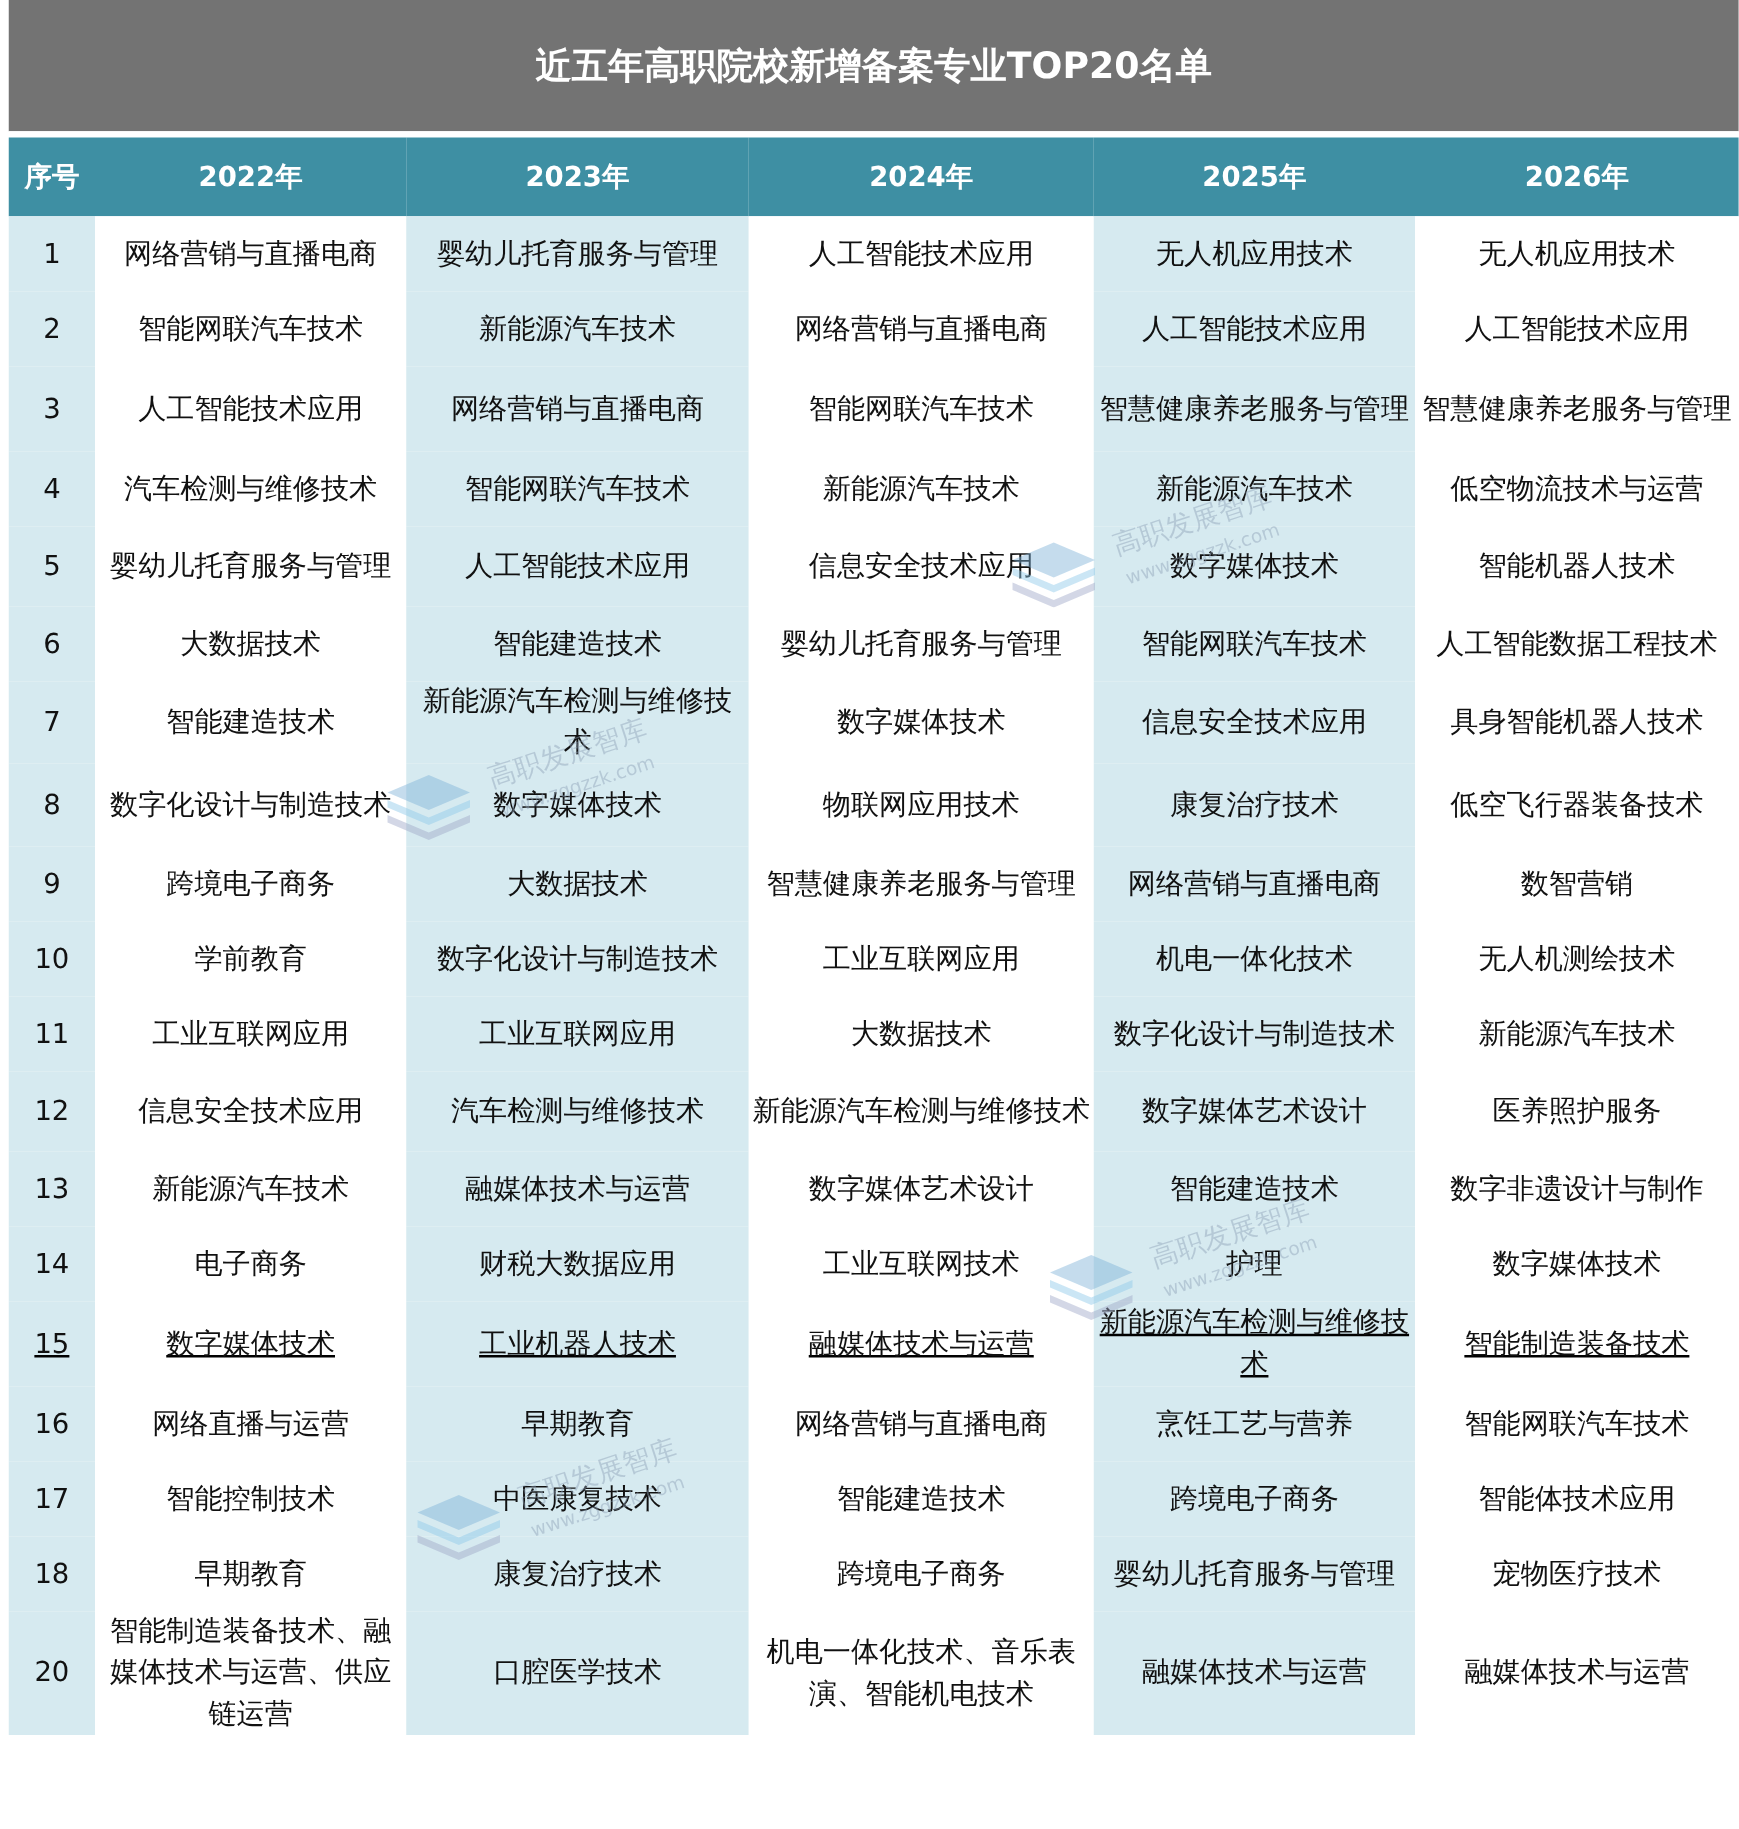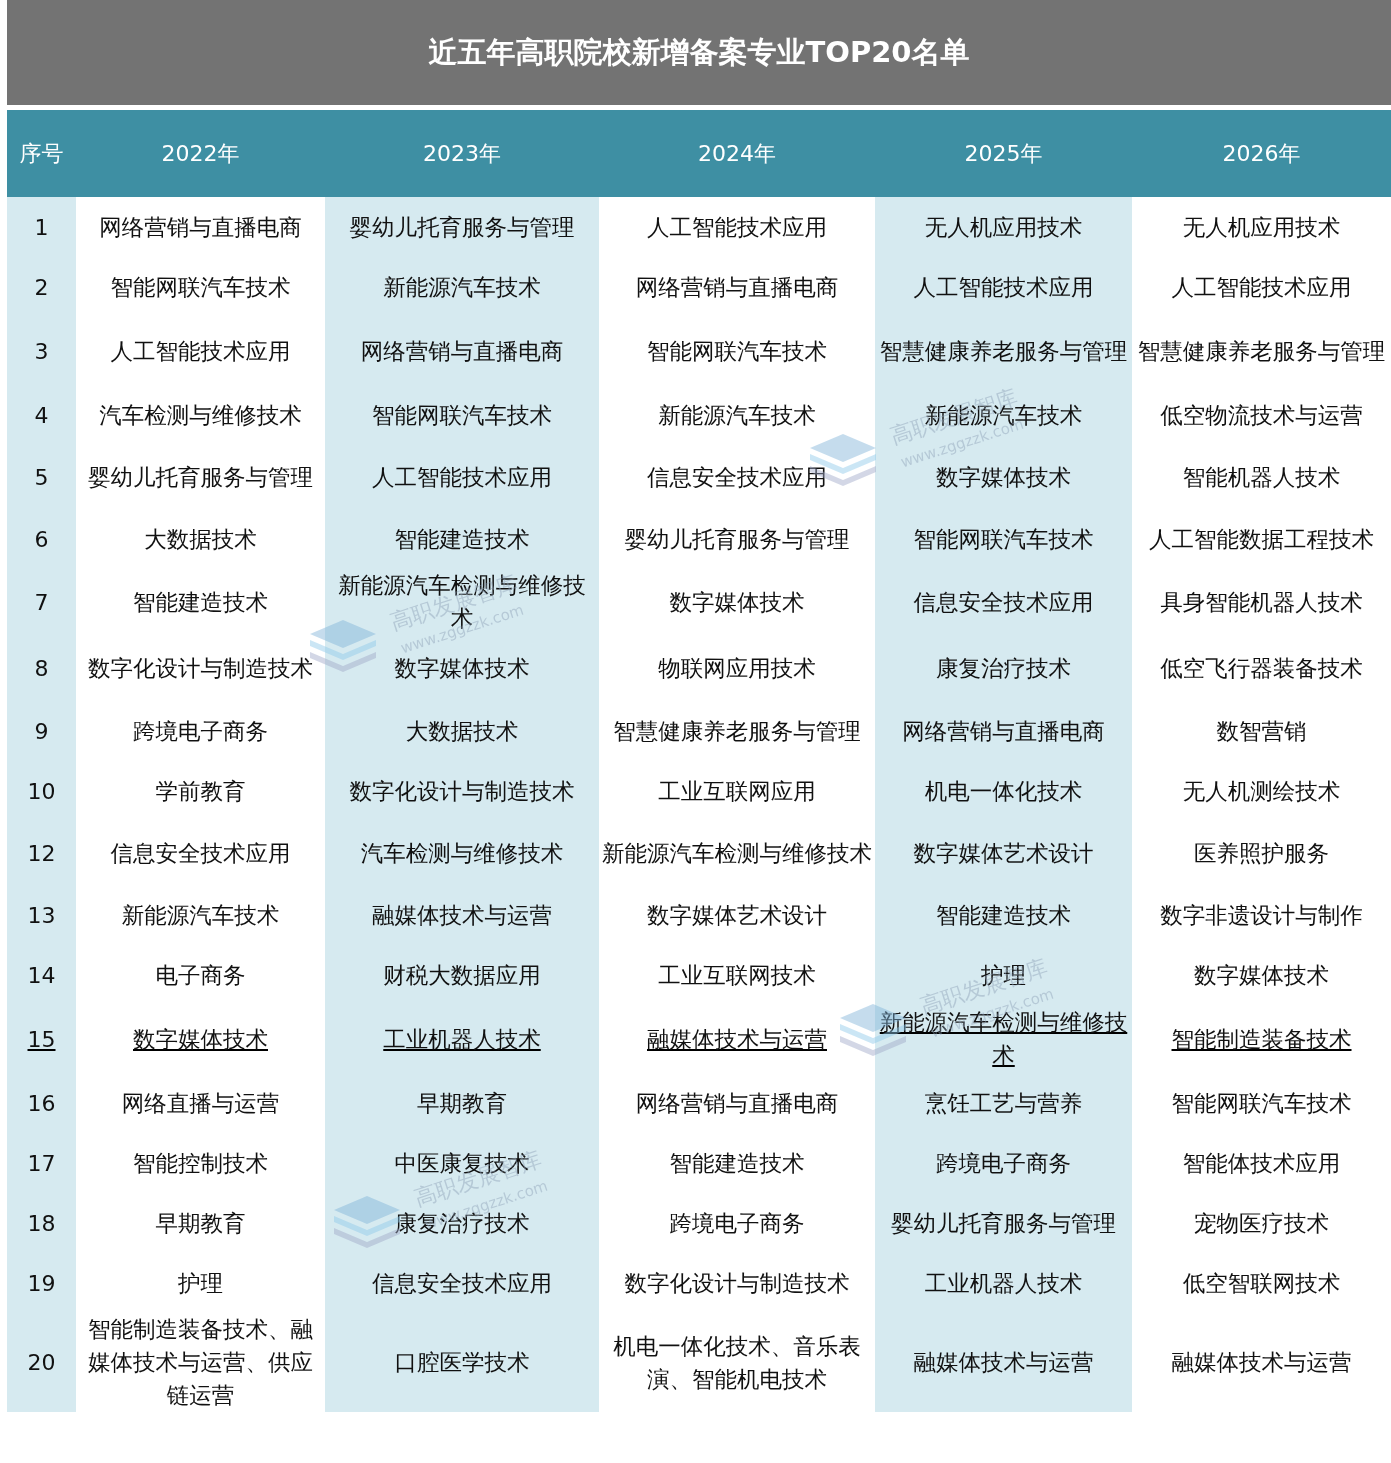"序号" thead th { font-weight: normal -> bold; padding: 12px -> 0 }
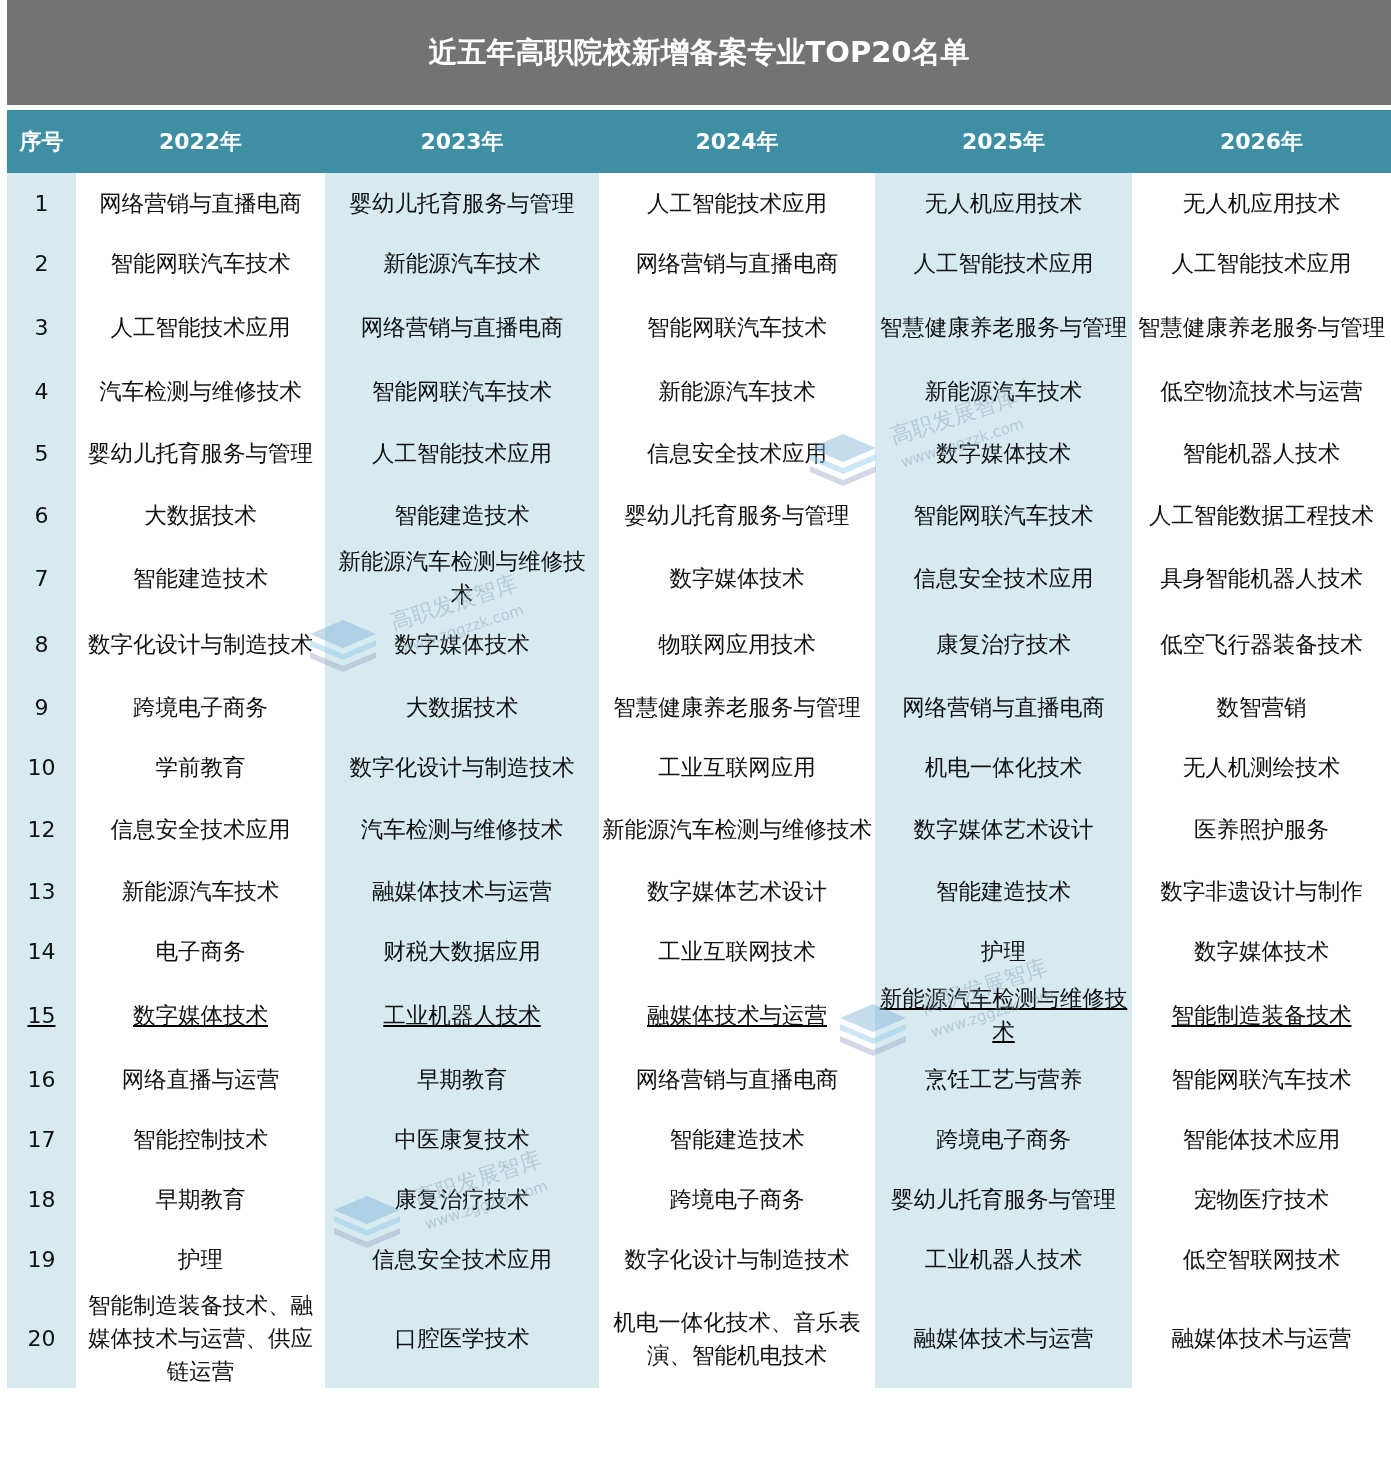"11" tr { html: none -> <tr> <td>11</td> <td>工业互联网应用</td> <td>工业互联网应用</td> <td>大数据技术</td> <td>数字化设计与制造技术</td> <td>新能源汽车技术</td> </tr> }
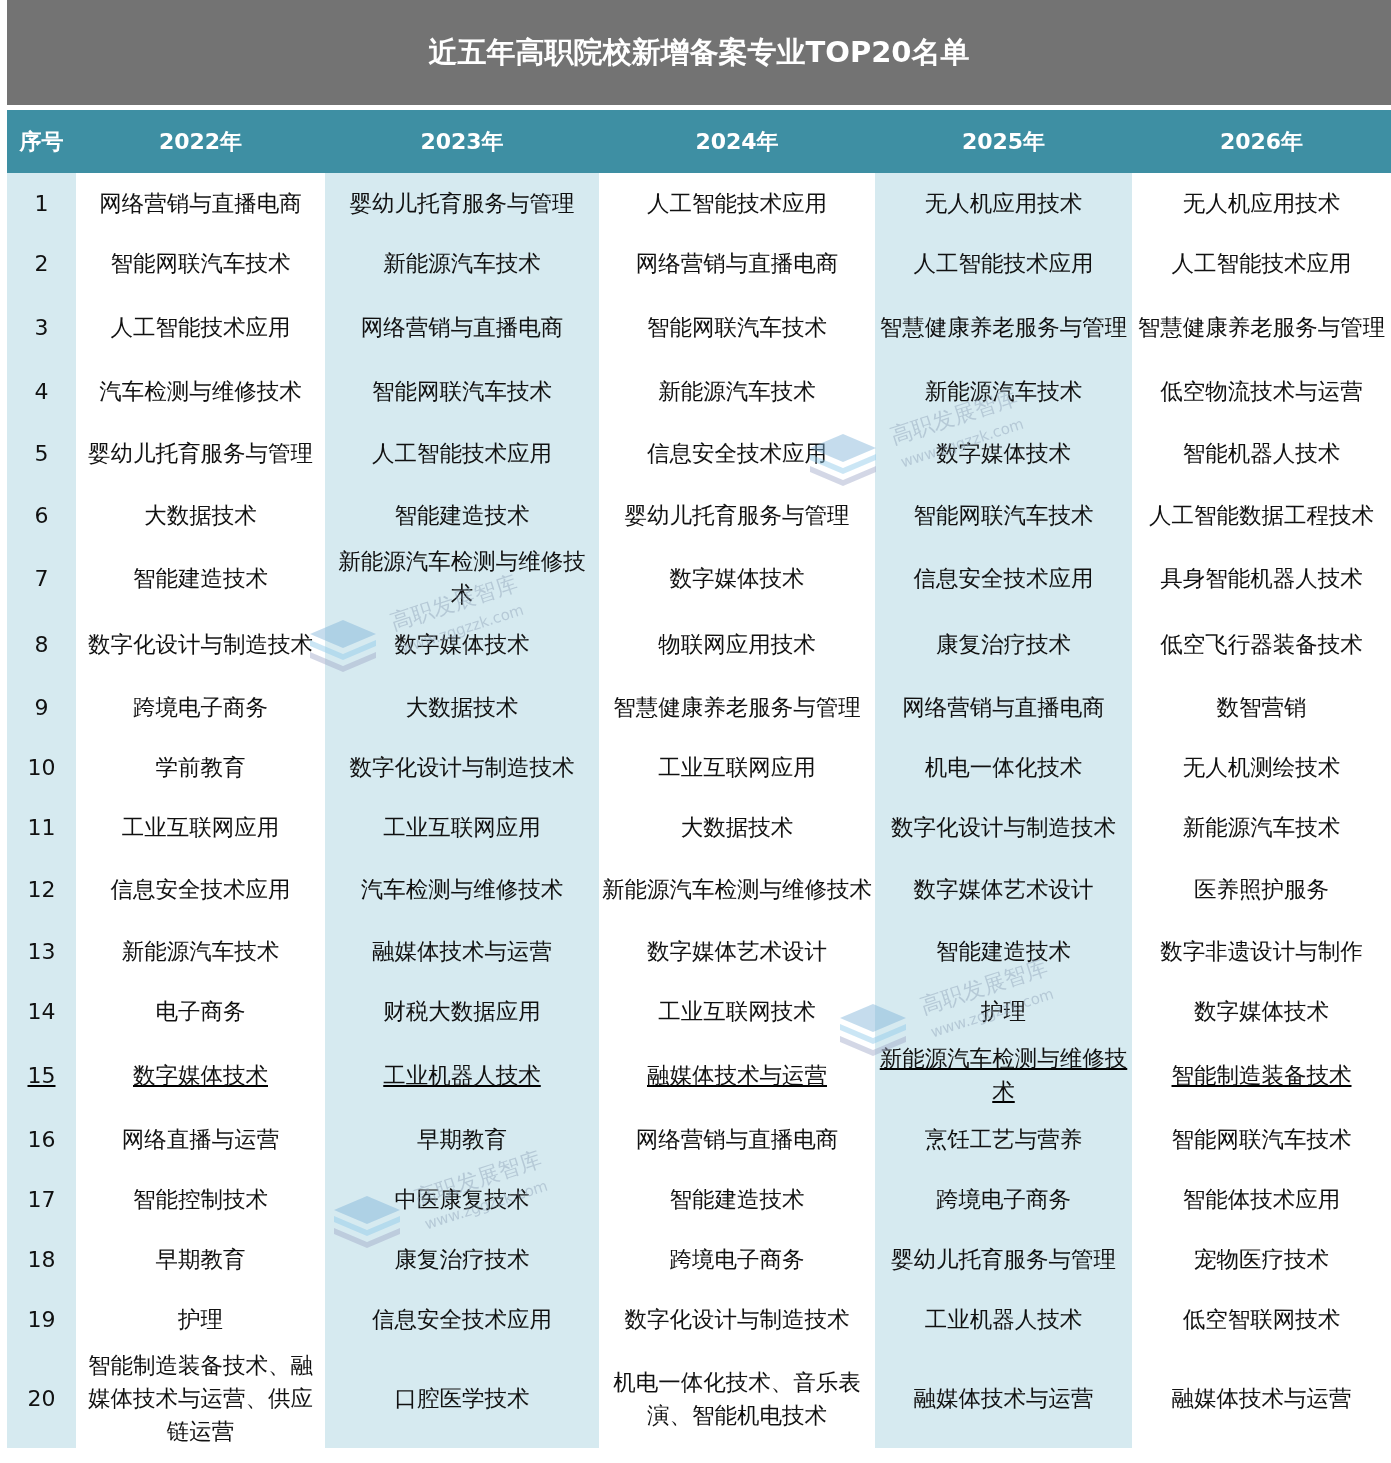"19" tr { html: <tr> <td>19</td> <td>护理</td> <td>信息安全技术应用</td> <td>数字化设计与制造技术</td> <td>工业机器人技术</td> <td>低空智联网技术</td> </tr> -> none }
